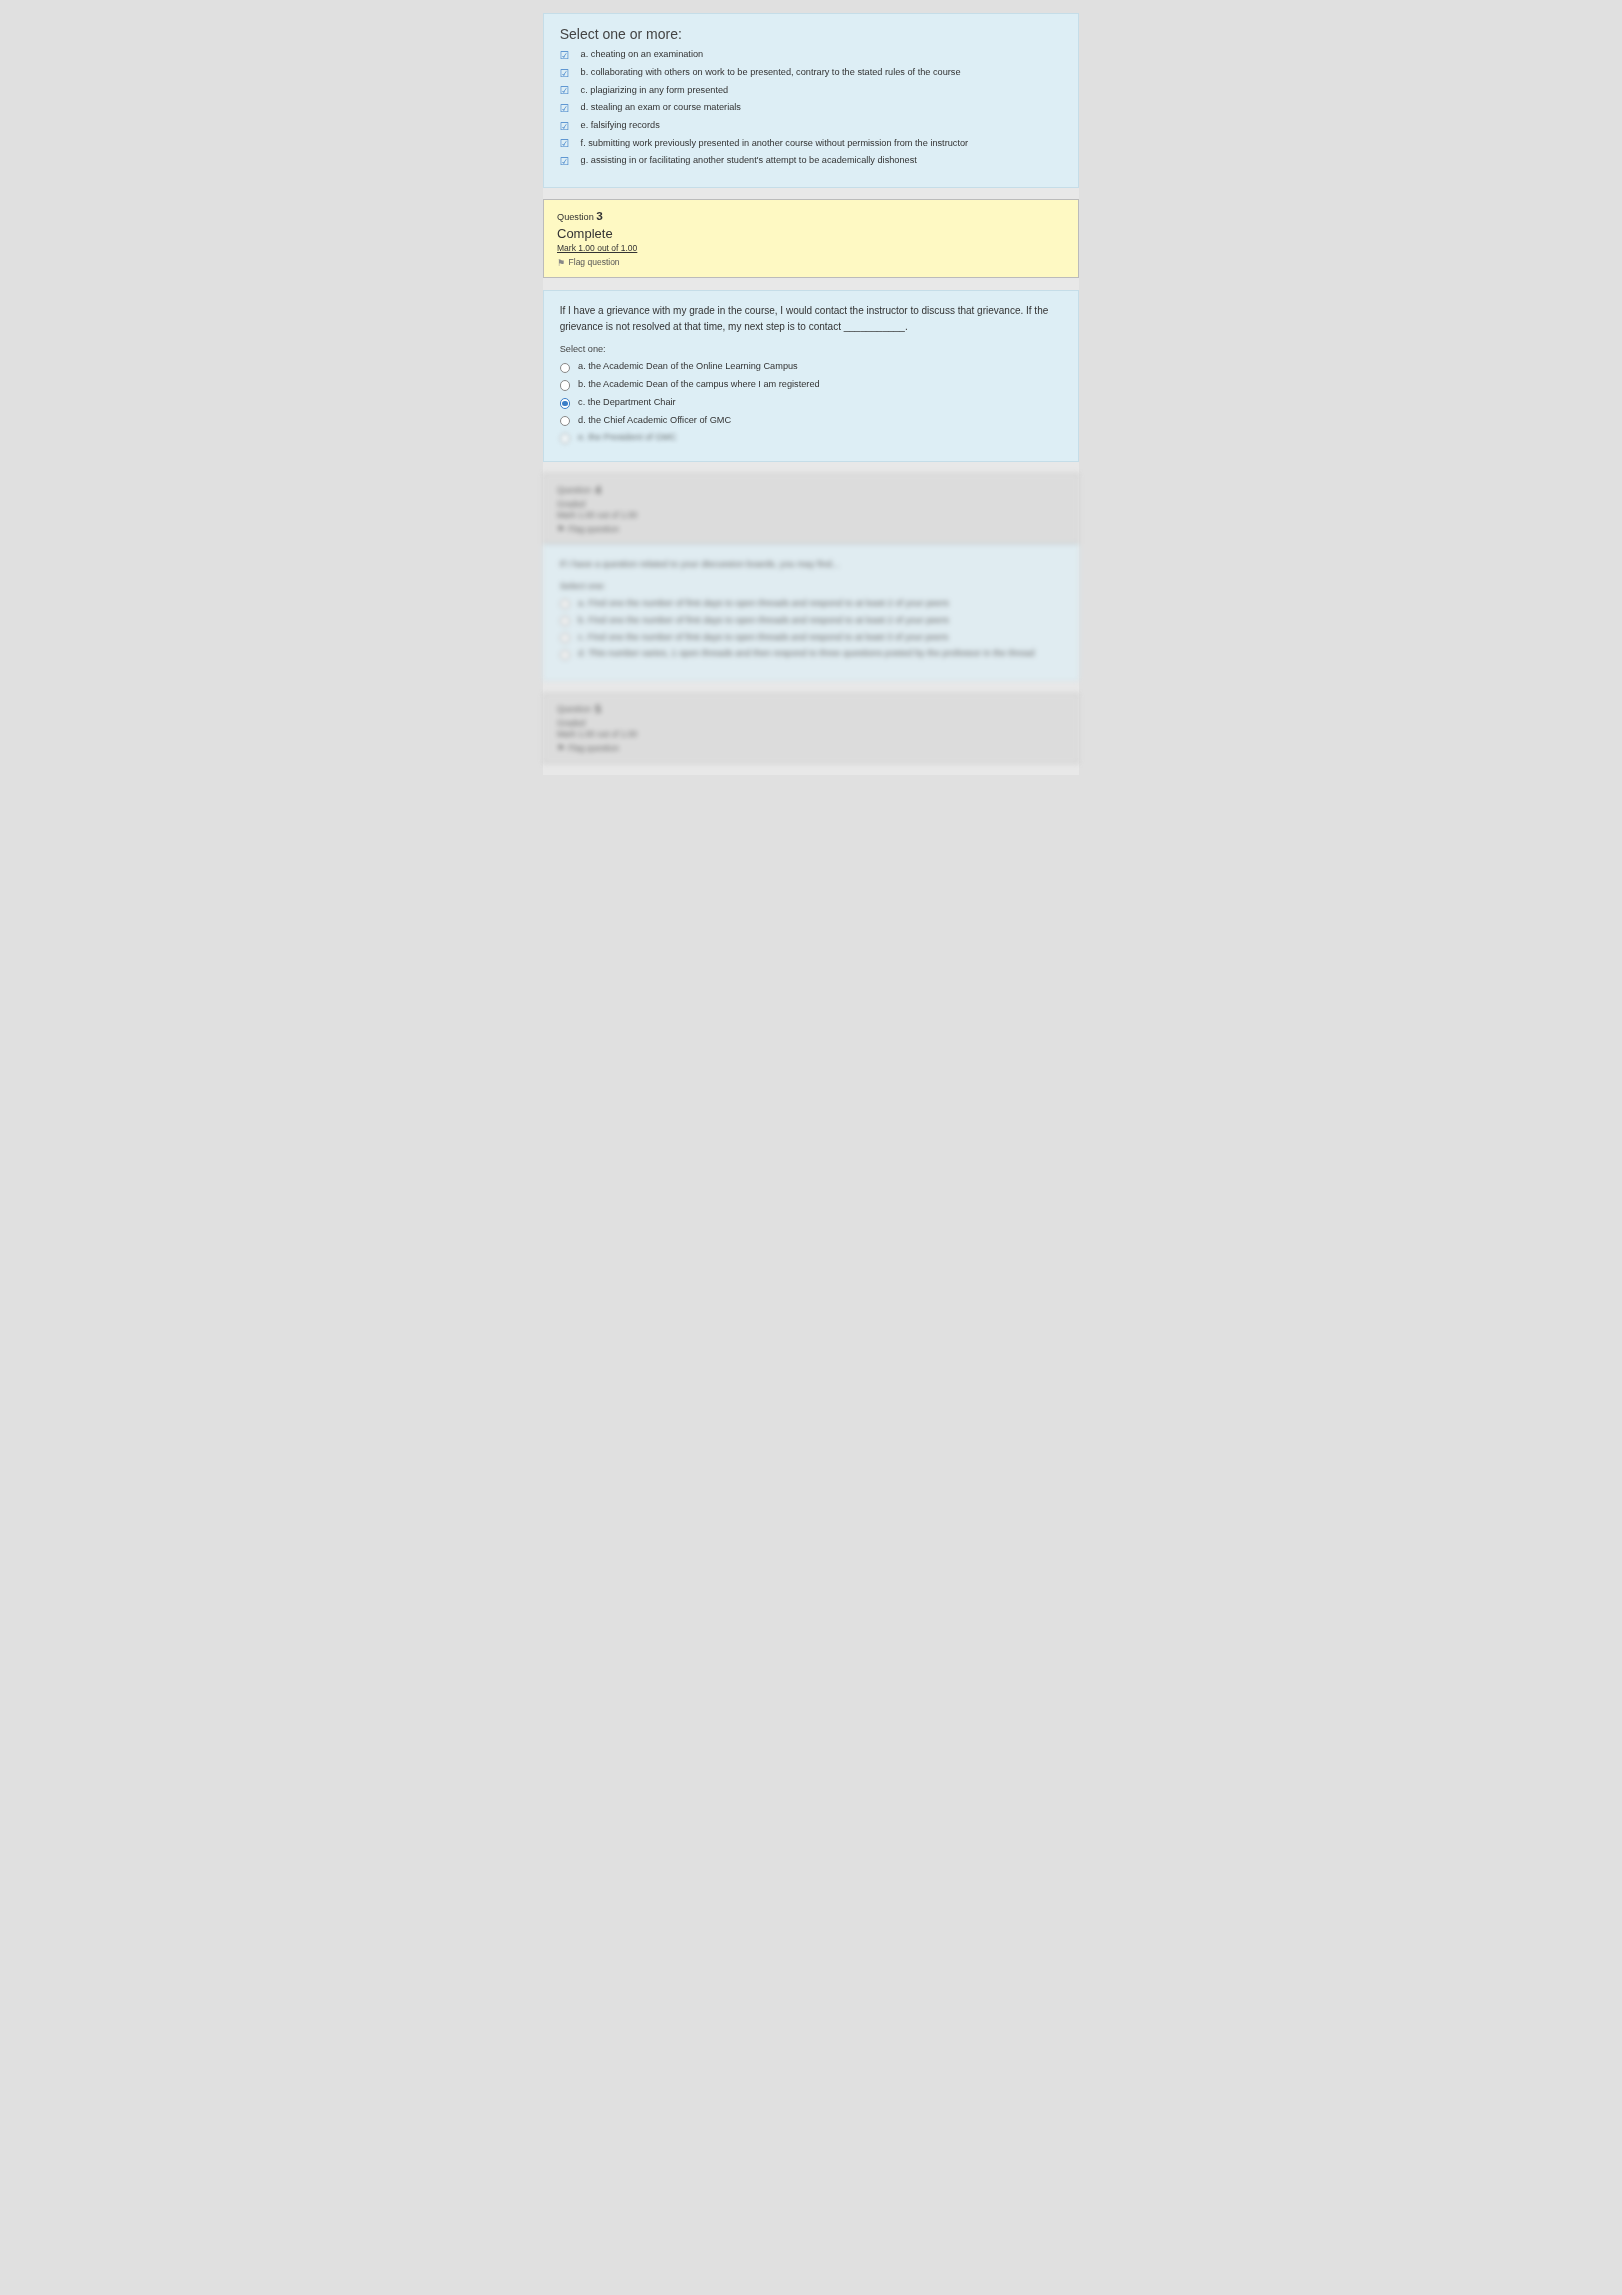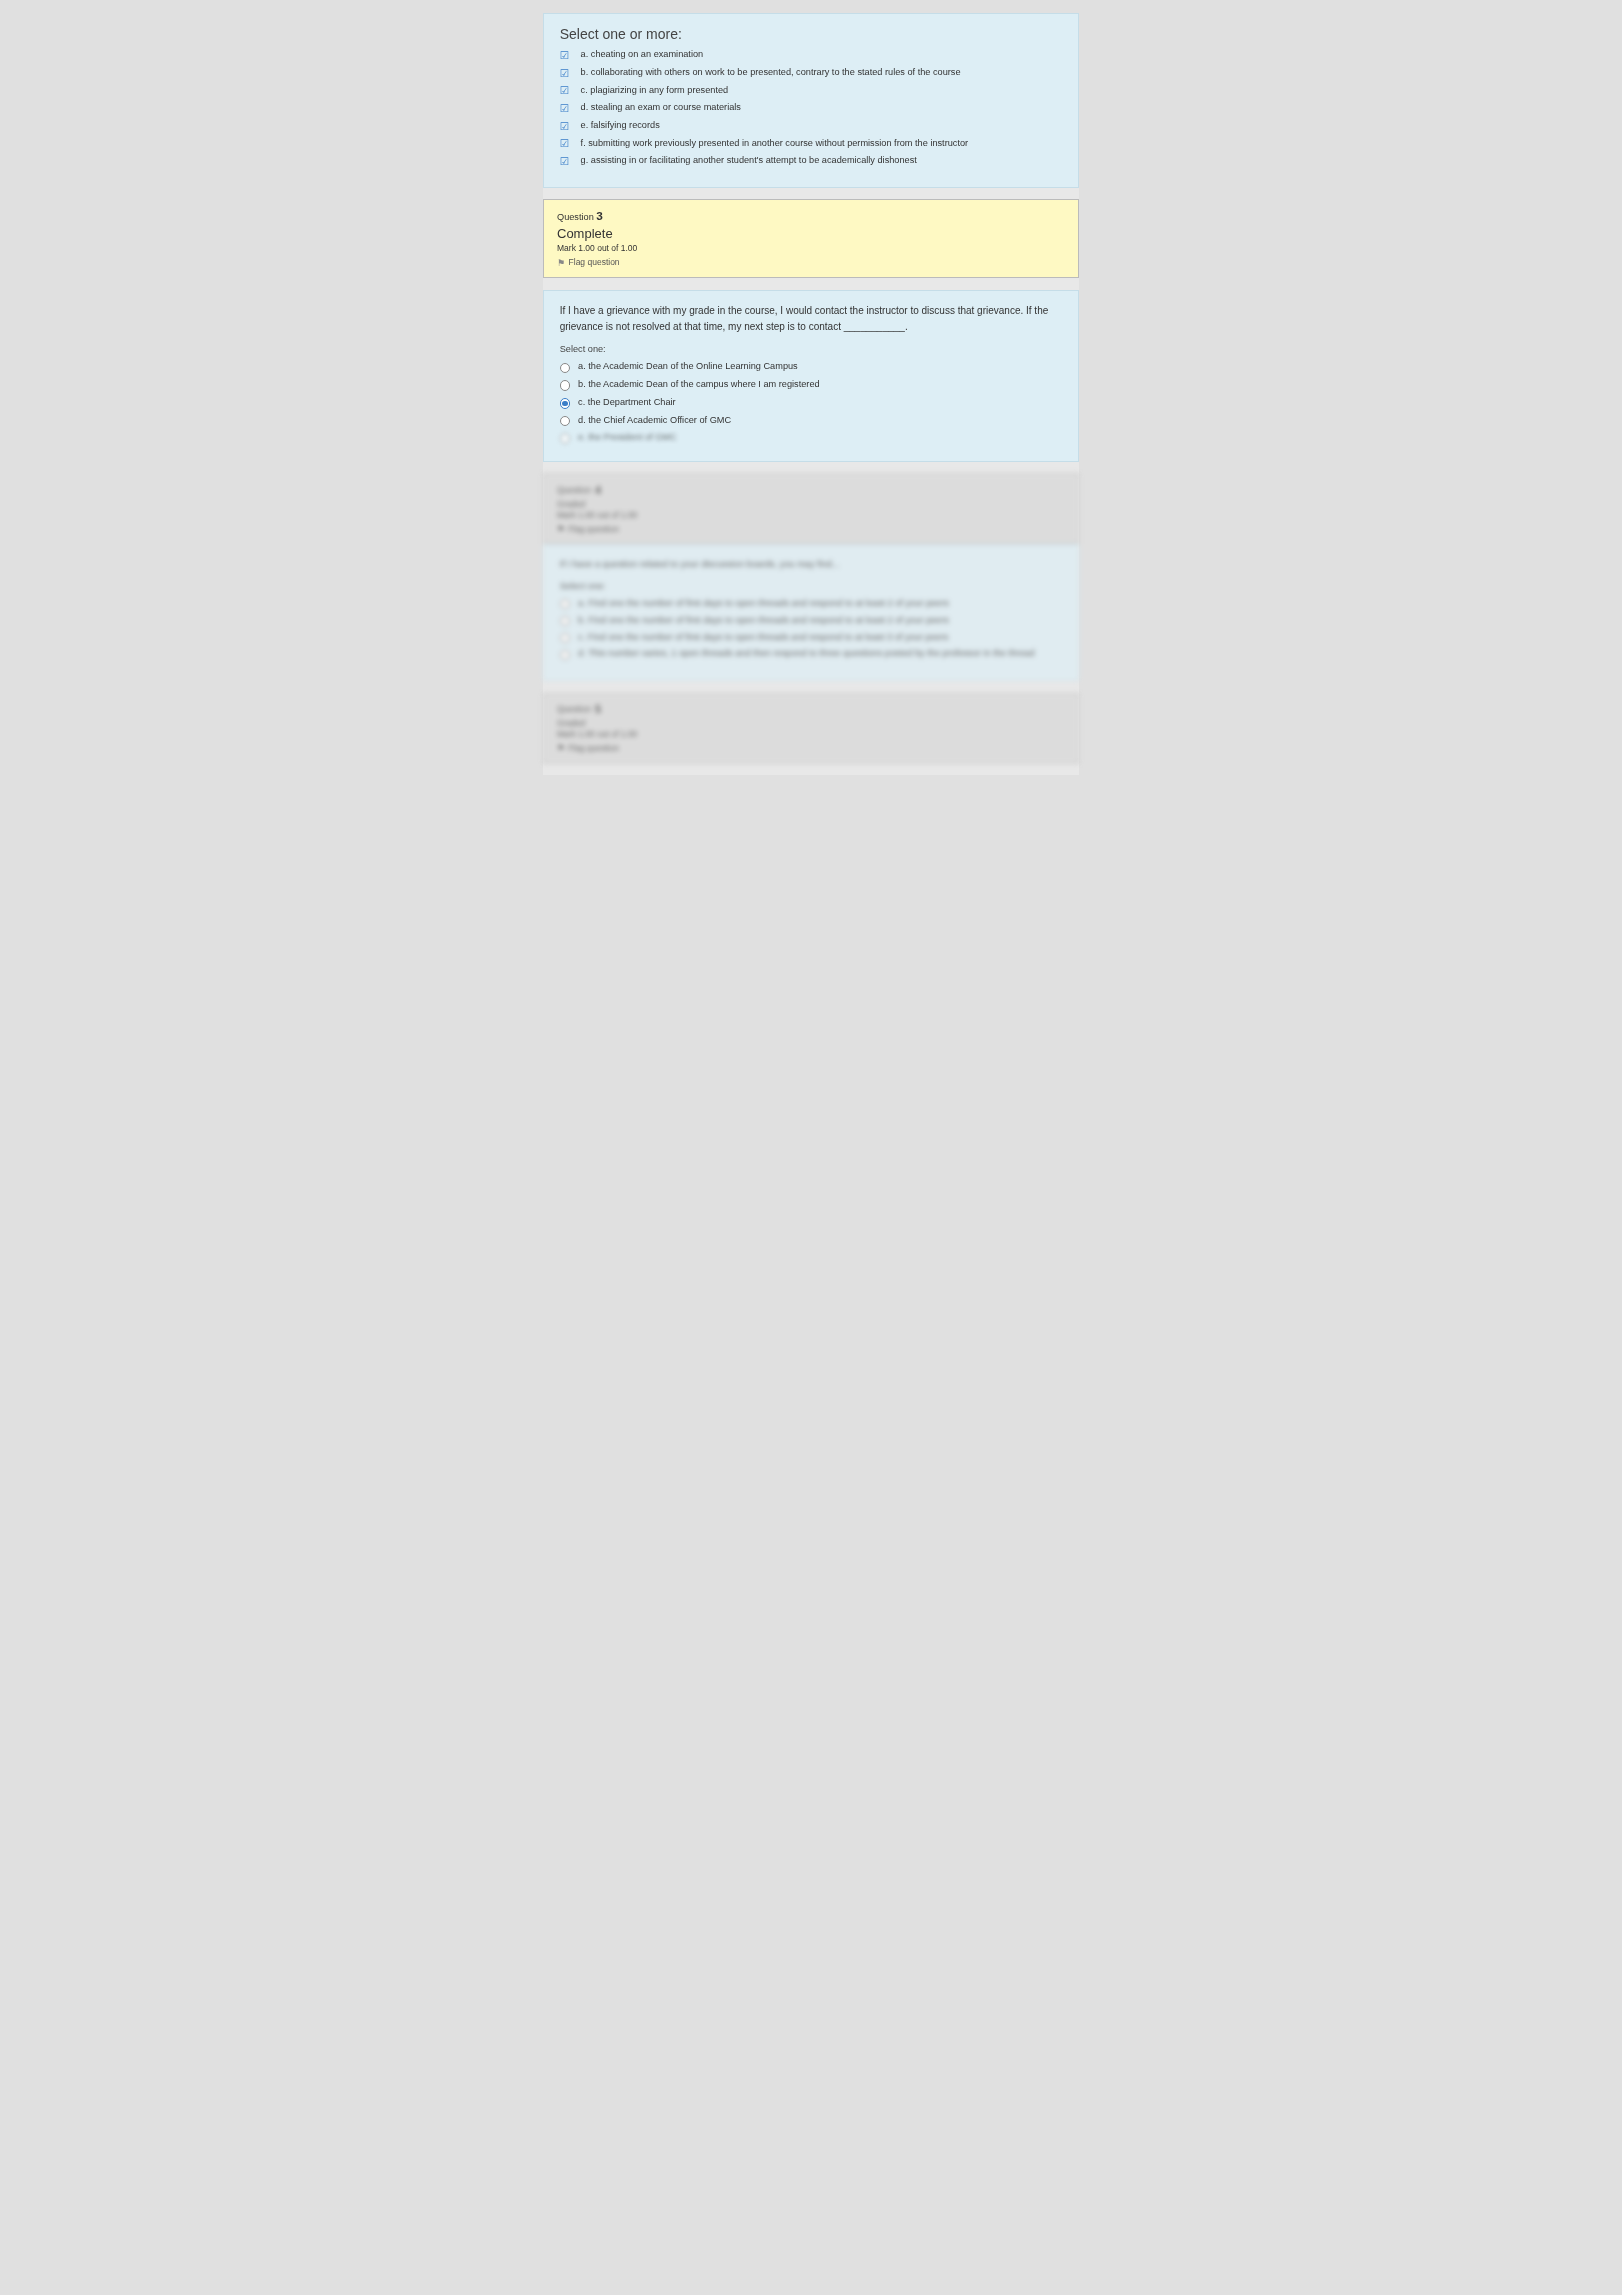"Mark 1.00 out of 1.00" .question-info-block .mark-text { text-decoration: none -> underline }
